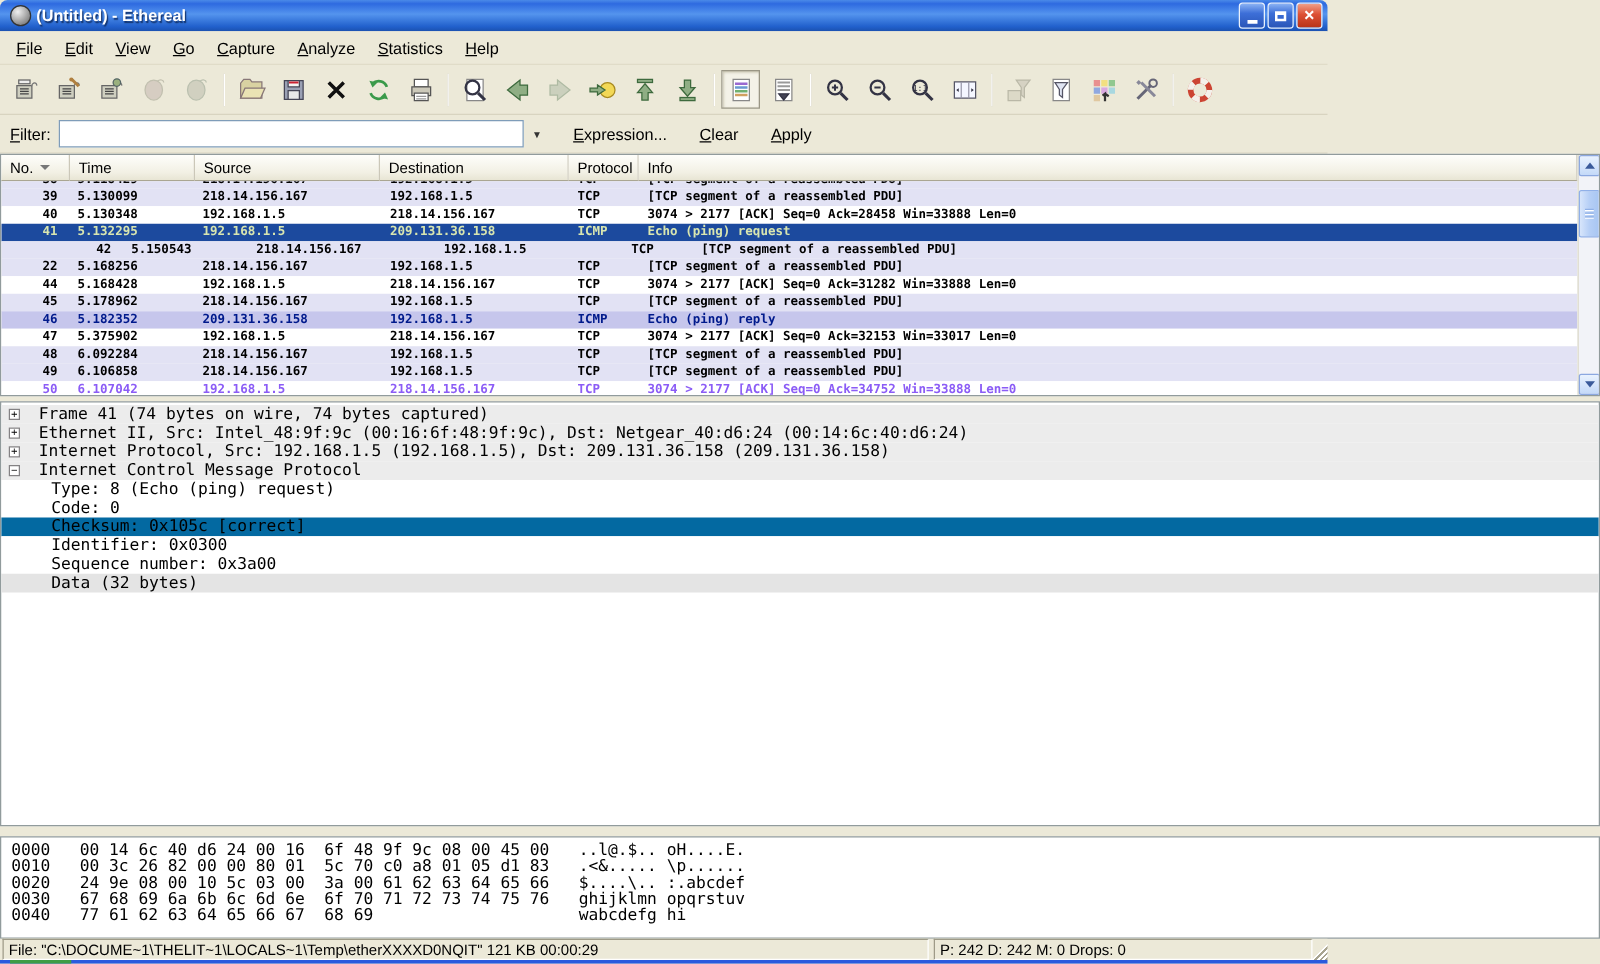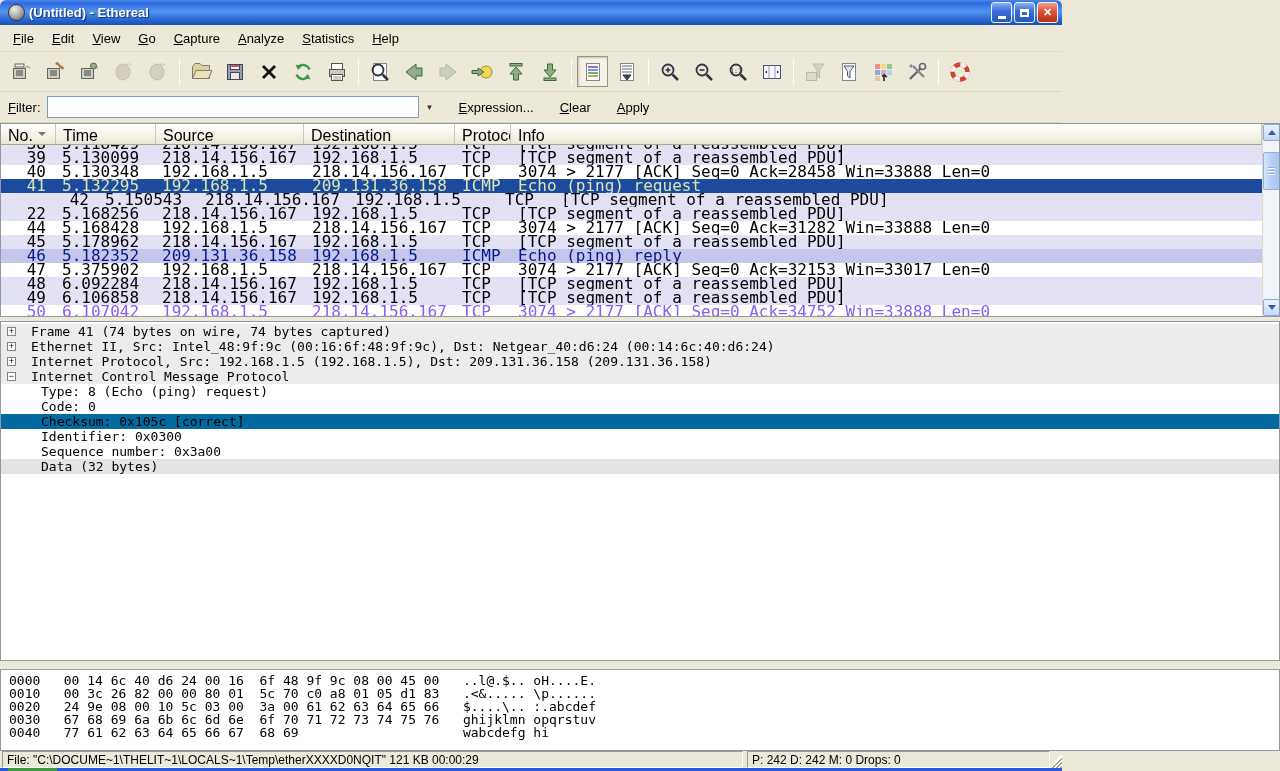"No." #plist-header { font-size: 16px -> 12px }
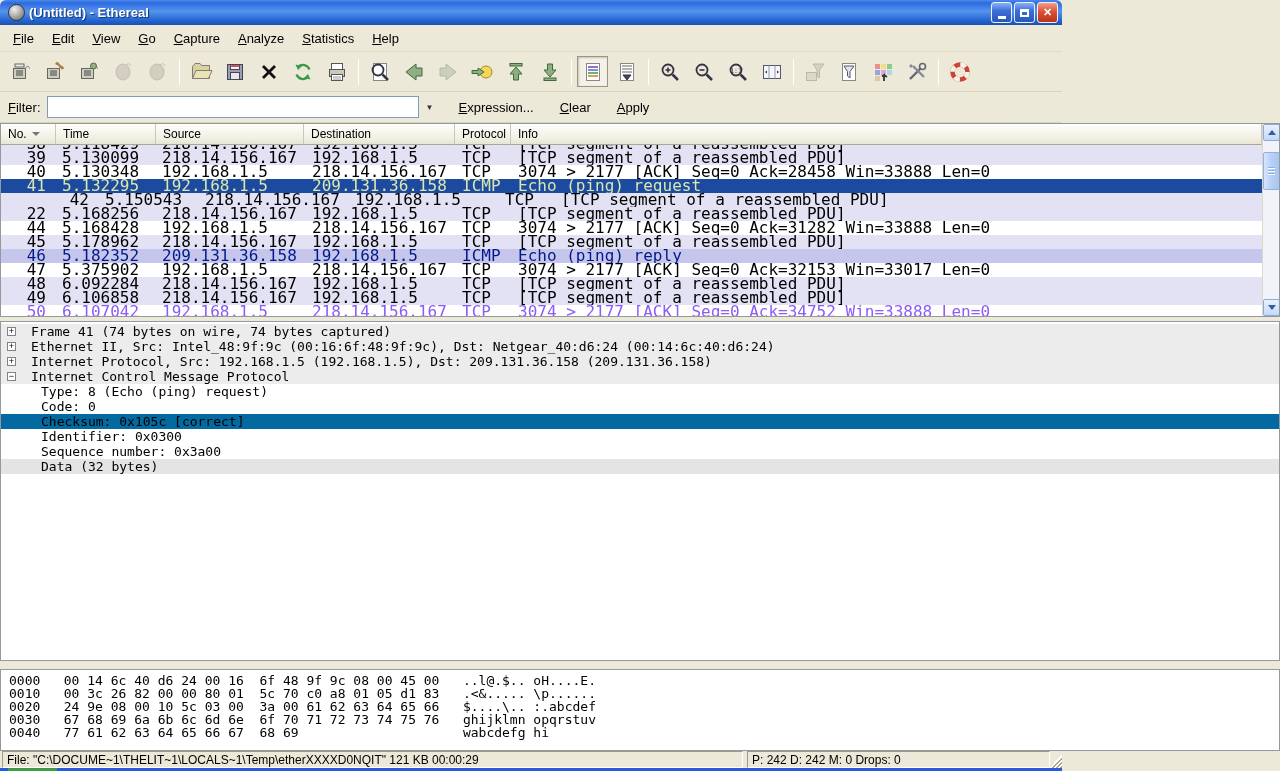"39" #prows { font-size: 16px -> 10px; font-weight: none -> bold }
